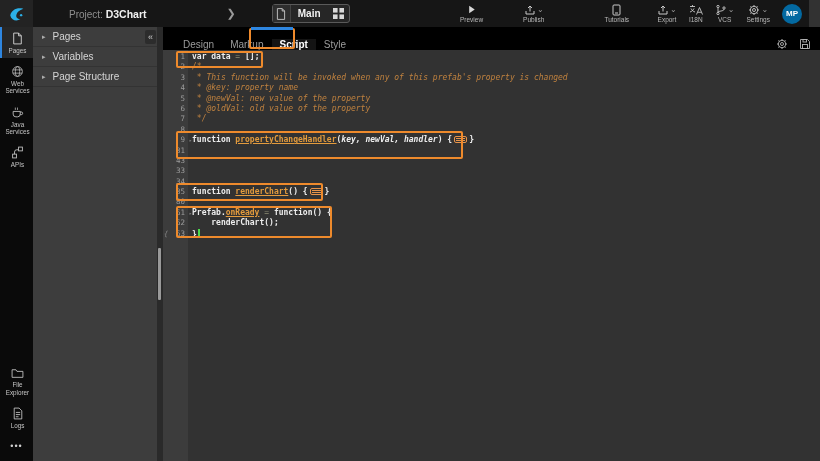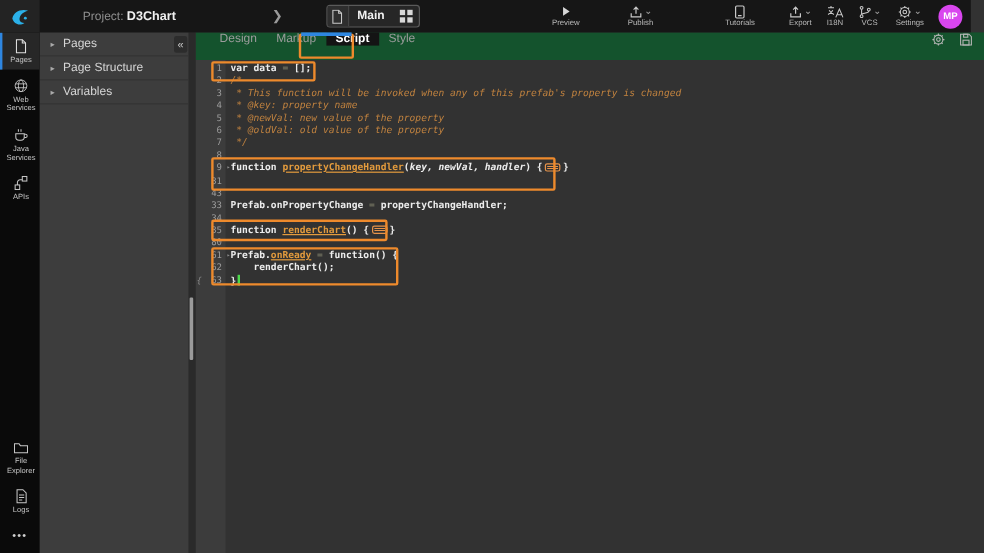"MP" .avatar { background: #d946ef -> #0369a1 }
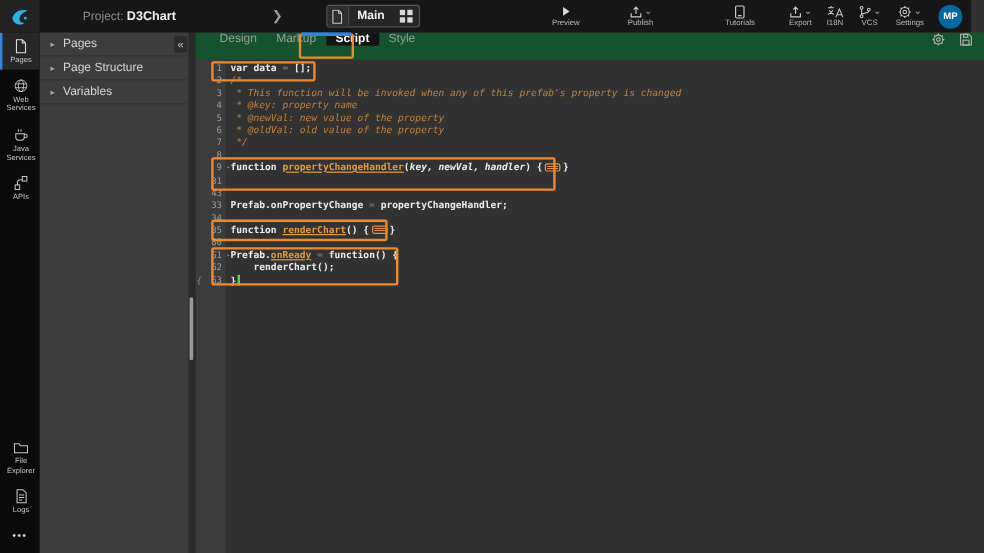"Design" .tabstrip { align-items: flex-start -> flex-end; background: #14532d -> #000000 }
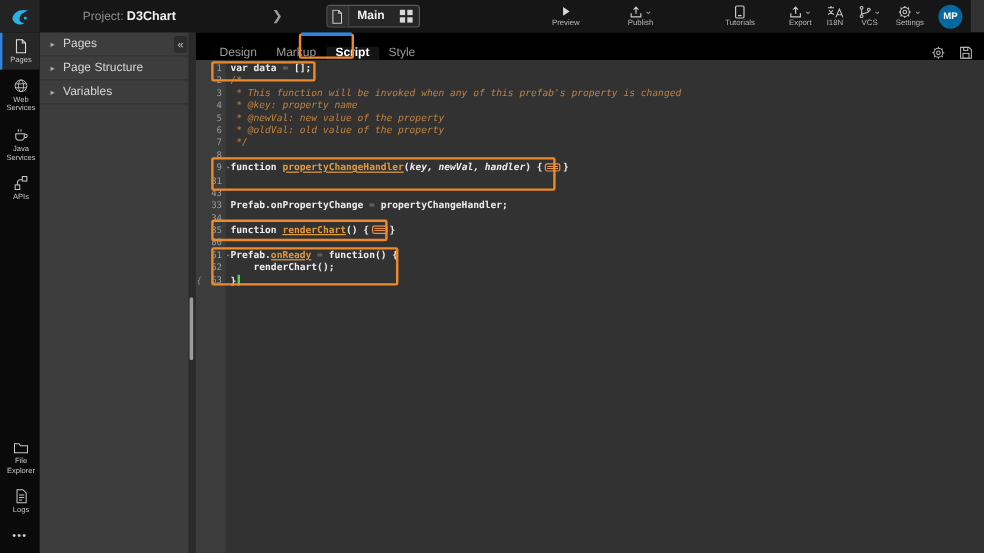"Page Structure" div.panel-row { order: before "Variables" -> after "Variables" }
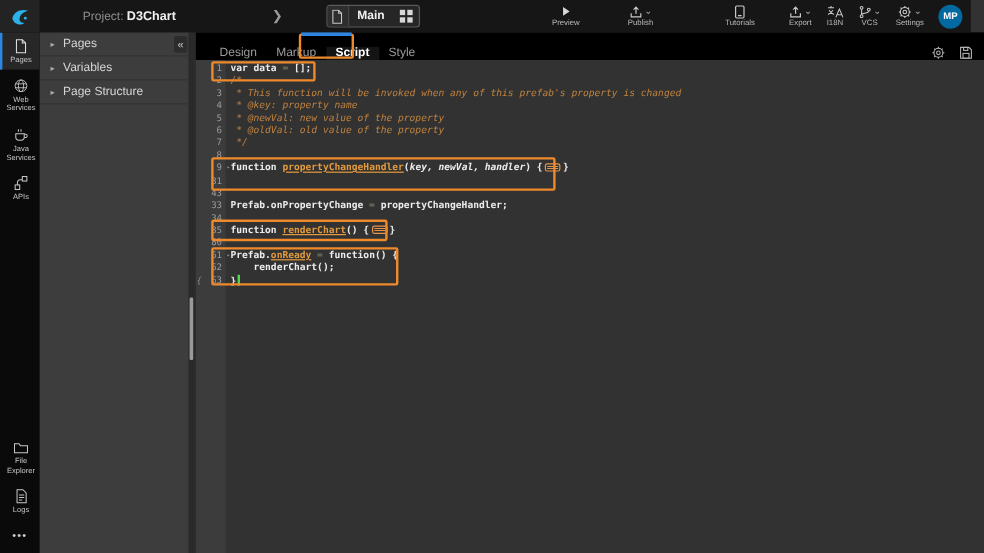"Prefab.onPropertyChange =" div.code { html: <div><span>Prefab.onPropertyChange </span><span>=</span><span> propertyChangeHandler;</span></div> -> none }
